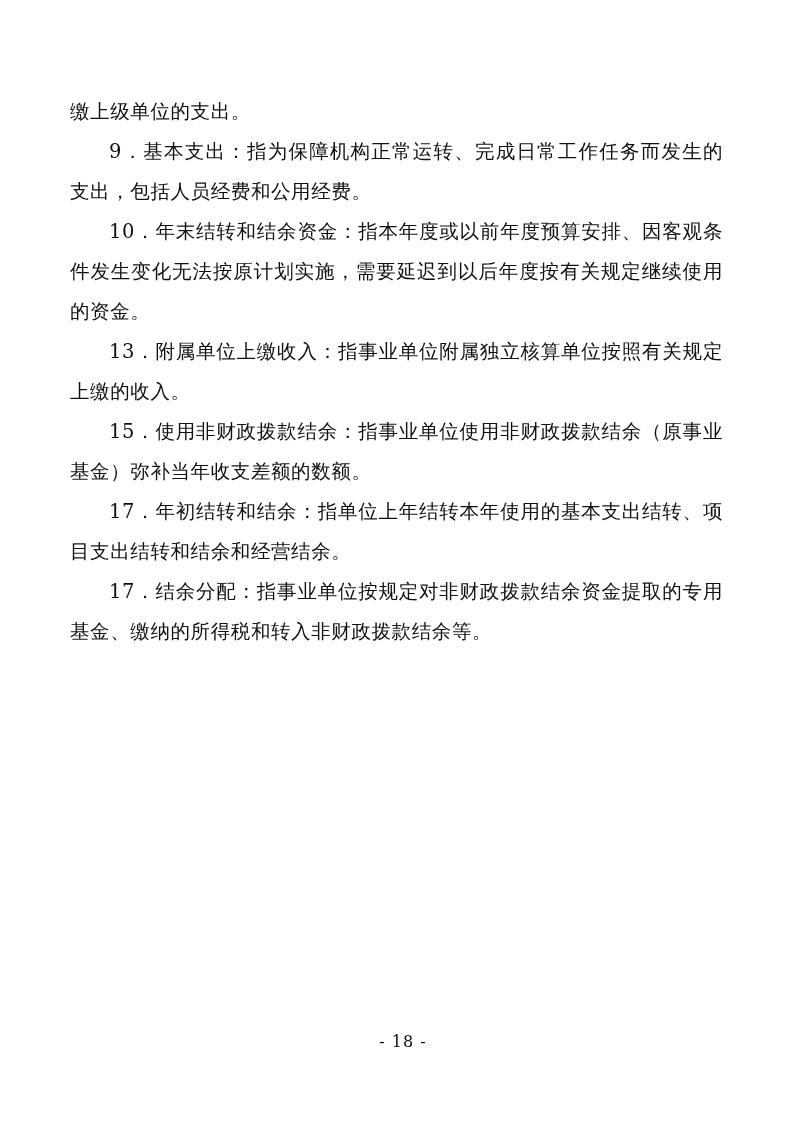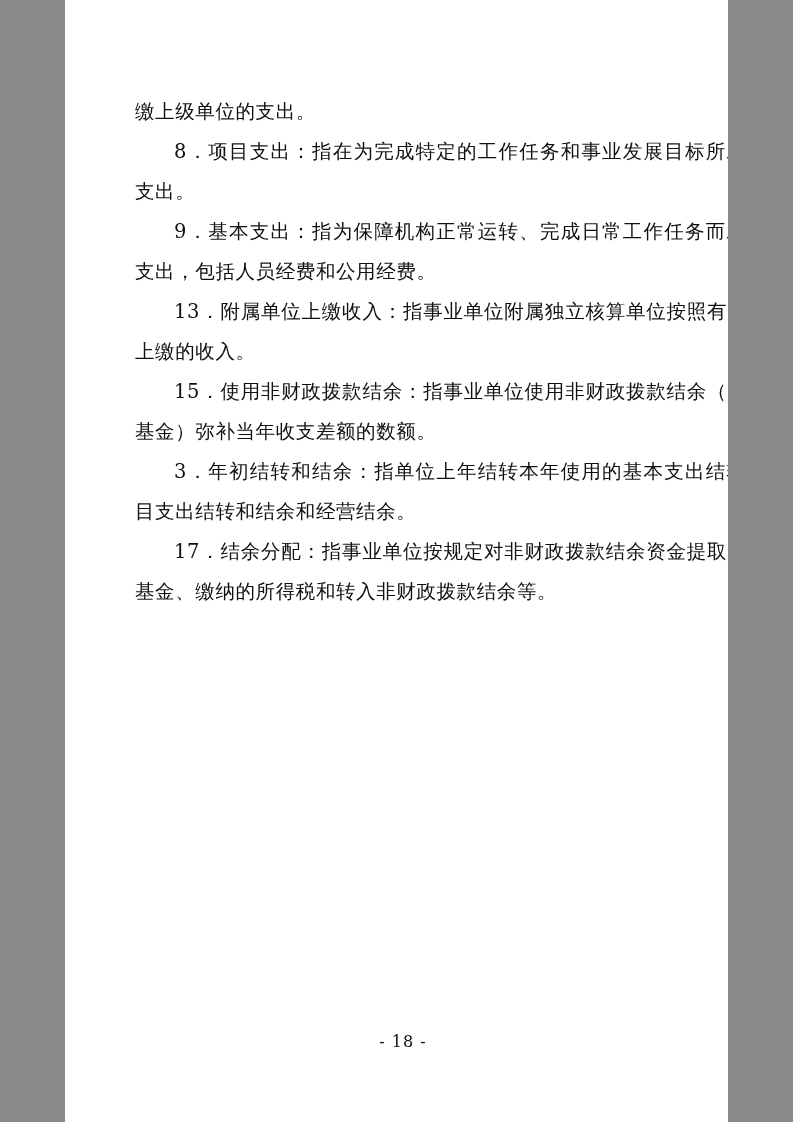"缴上级单位的支出。" .page { width: 663px -> 793px }
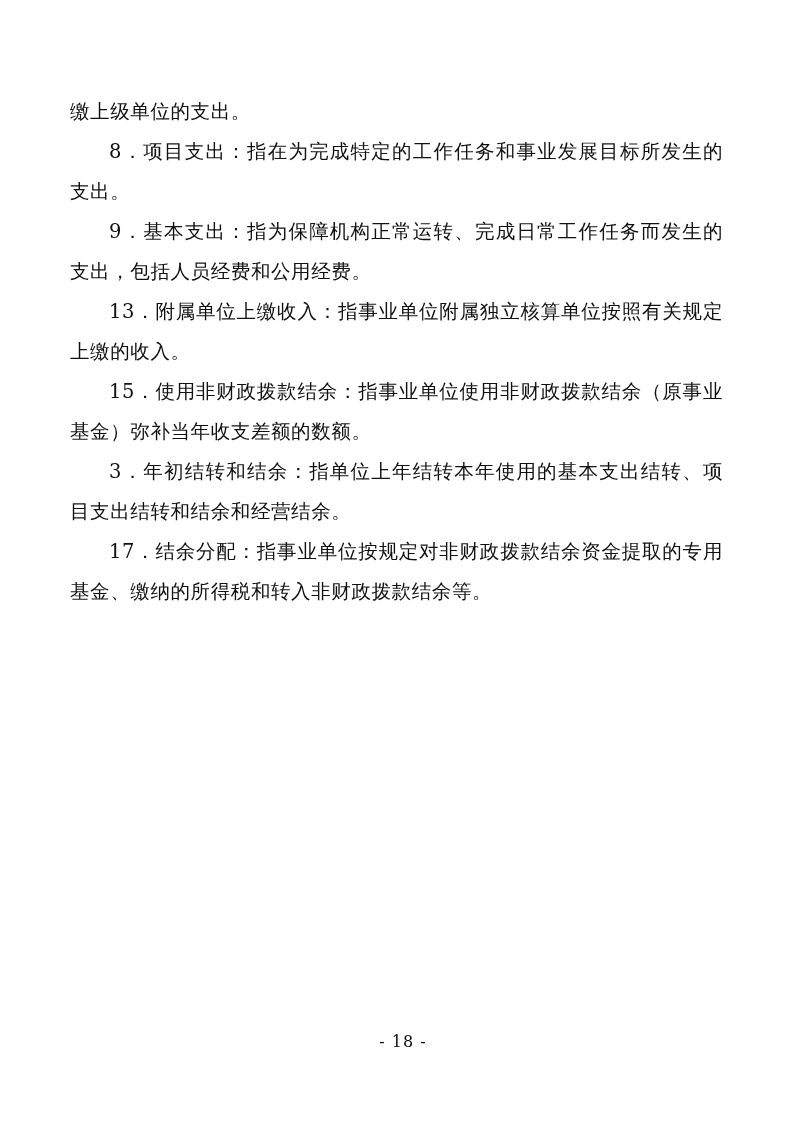"8．项目支出：指在为完成特定的工作任务和事业发展目标所发生的支出。" p.para { html: <p>8．项目支出：指在为完成特定的工作任务和事业发展目标所发生的支出。</p> -> none }
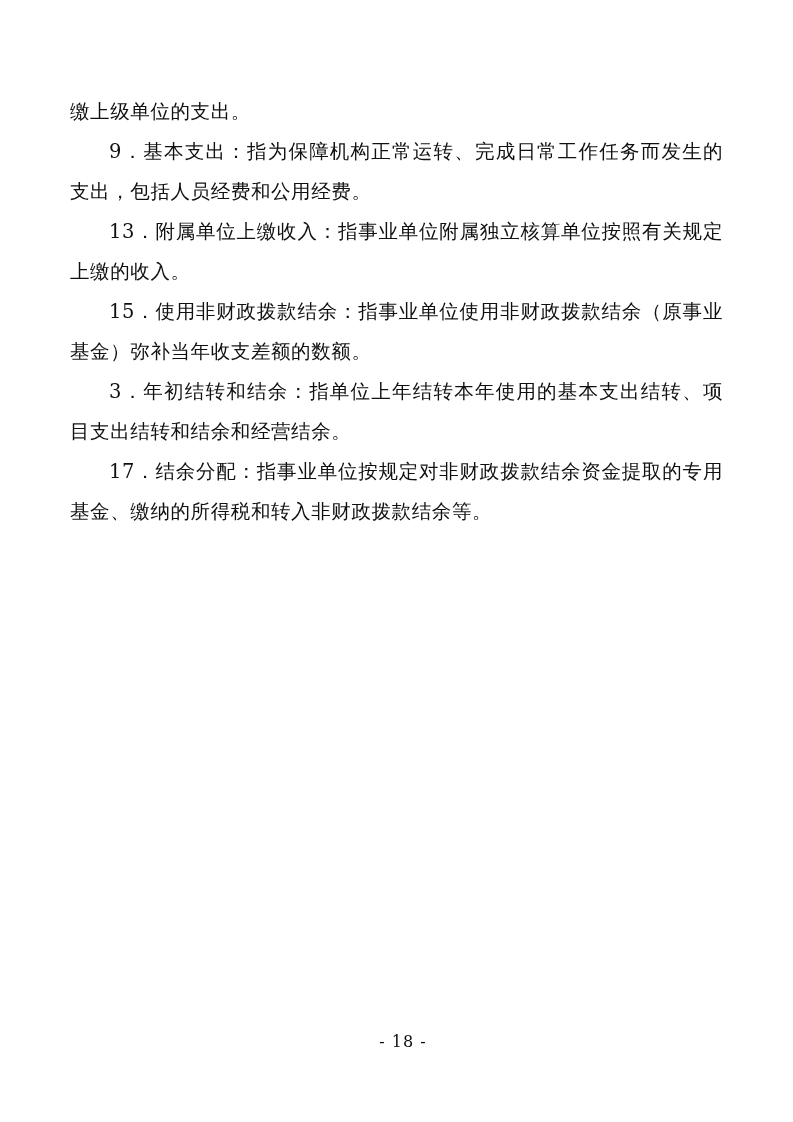"10．年末结转和结余资金：指本年度或以前年度预算安排、因客观条件发生变化无法按原" p.para { html: none -> <p>10．年末结转和结余资金：指本年度或以前年度预算安排、因客观条件发生变化无法按原计划实施，需要延迟到以后年度按有关规定继续使用的资金。</p> }
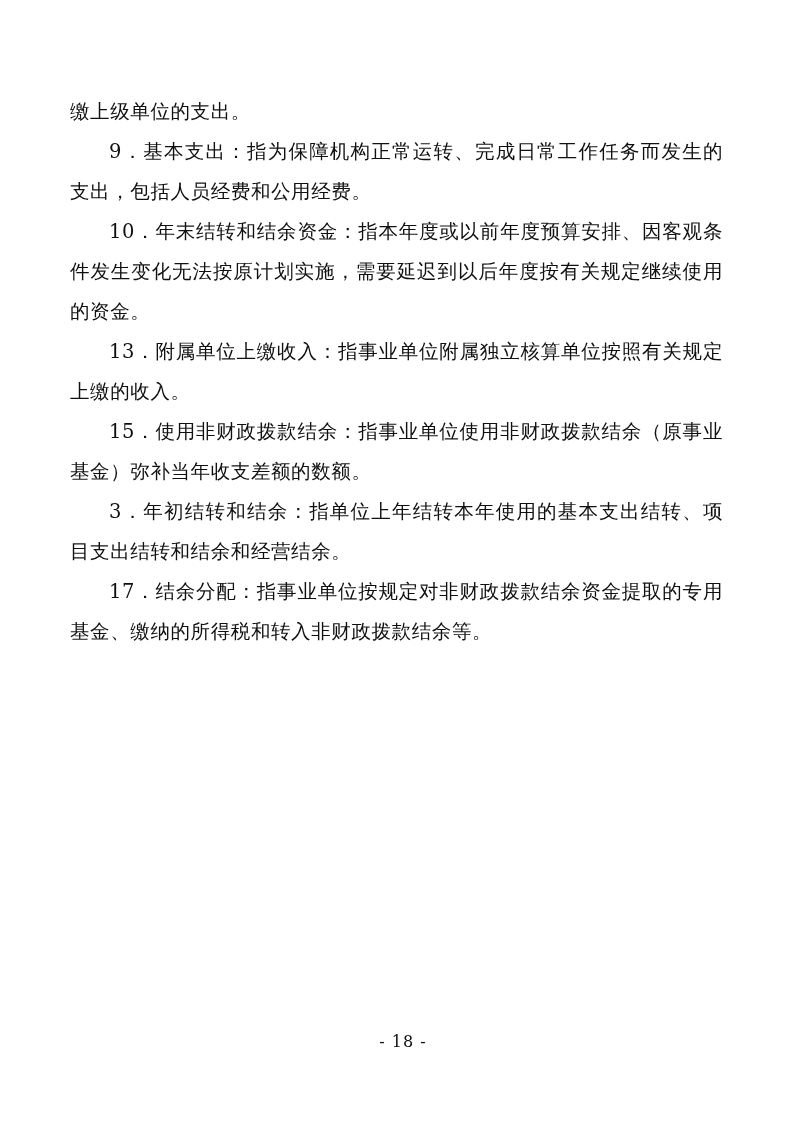"3．年初结转和结余：指单位上年结转本年使用的基本支出结转、项目支出结转和结余和经" p.para { text: 3 -> 17 }
